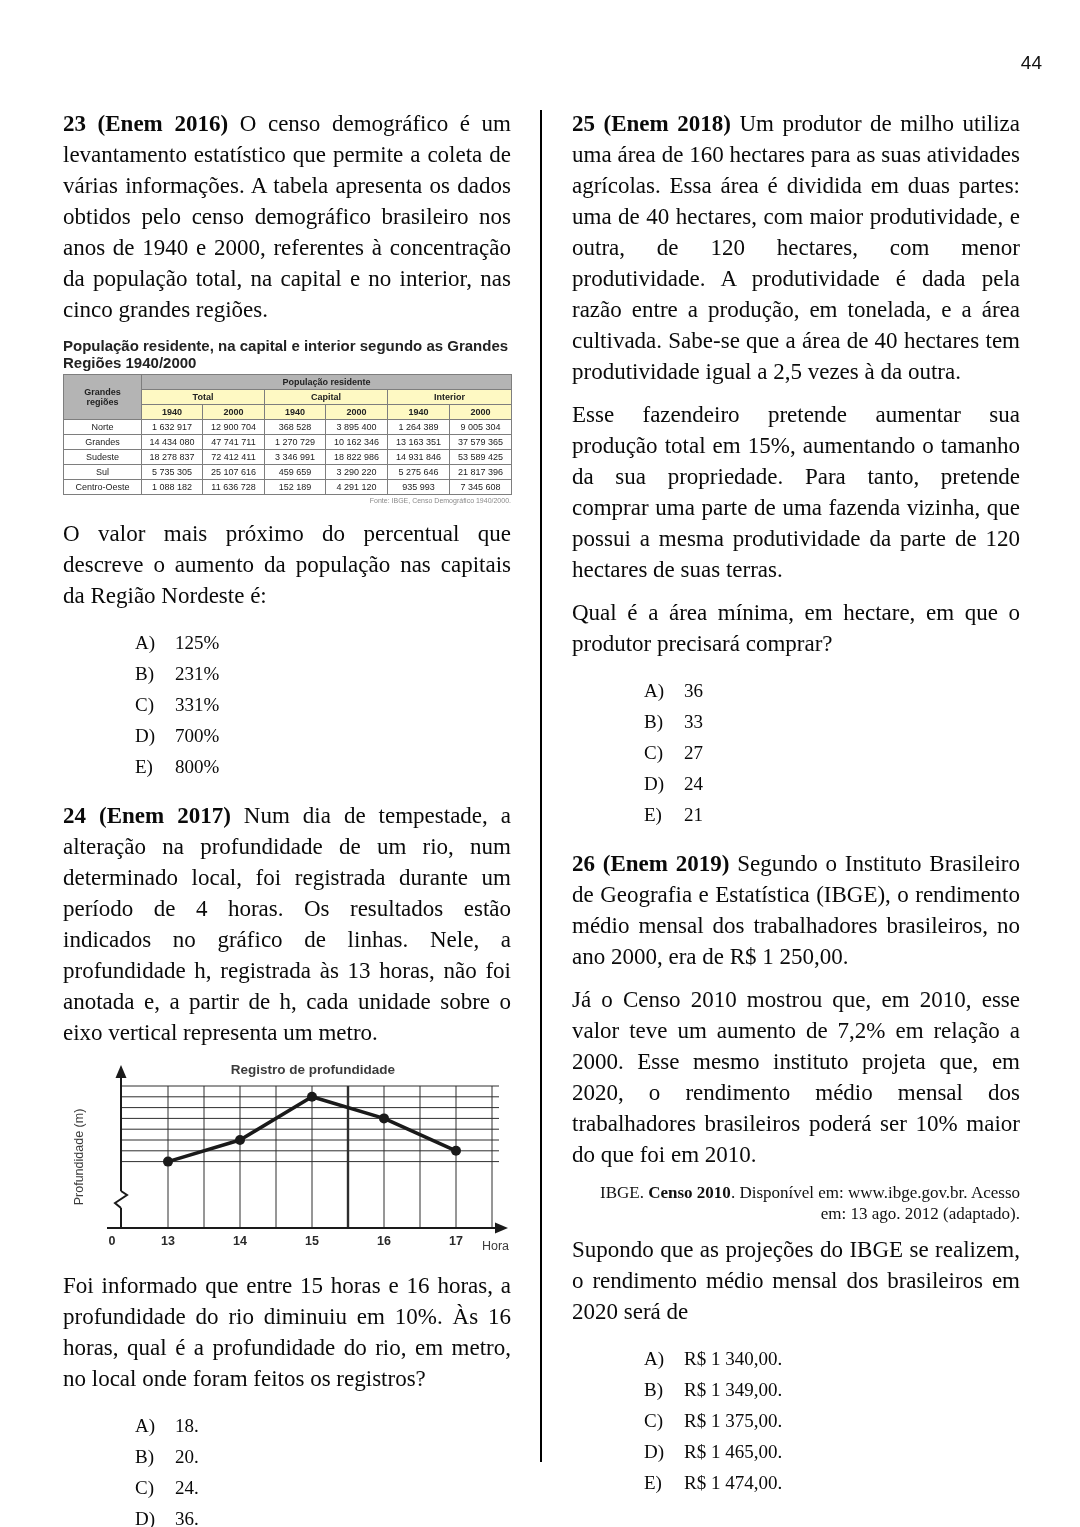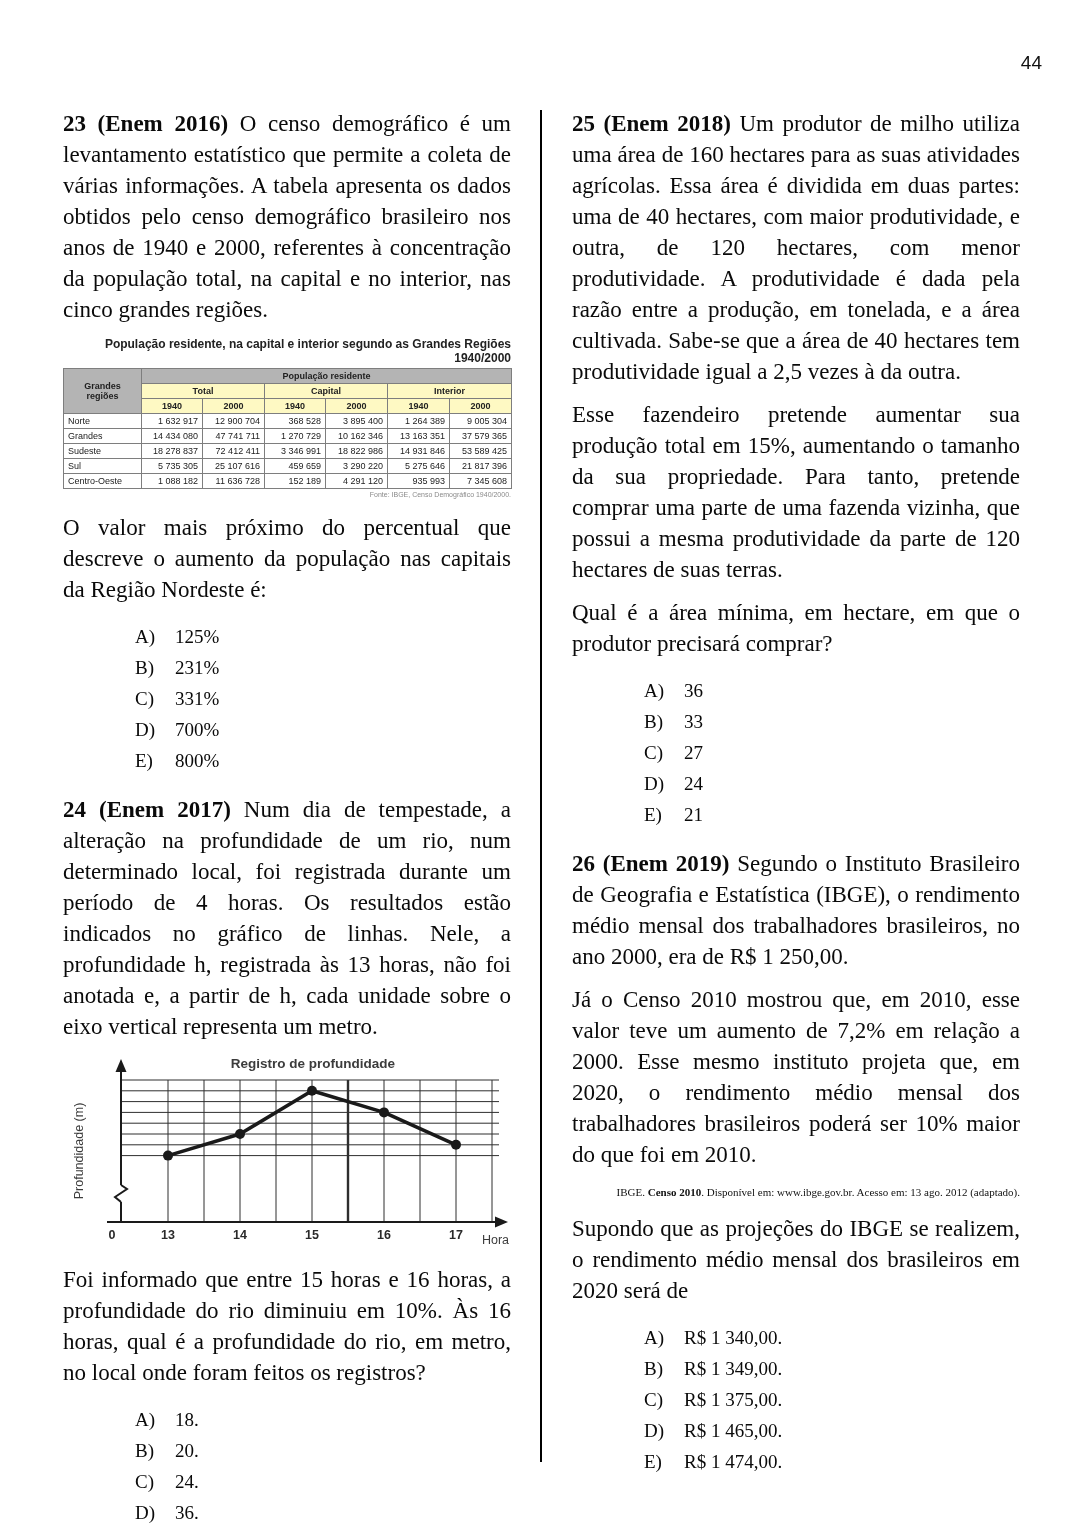"População residente, na capital e" .tbl-title { font-size: 12px -> 15px; text-align: right -> left }
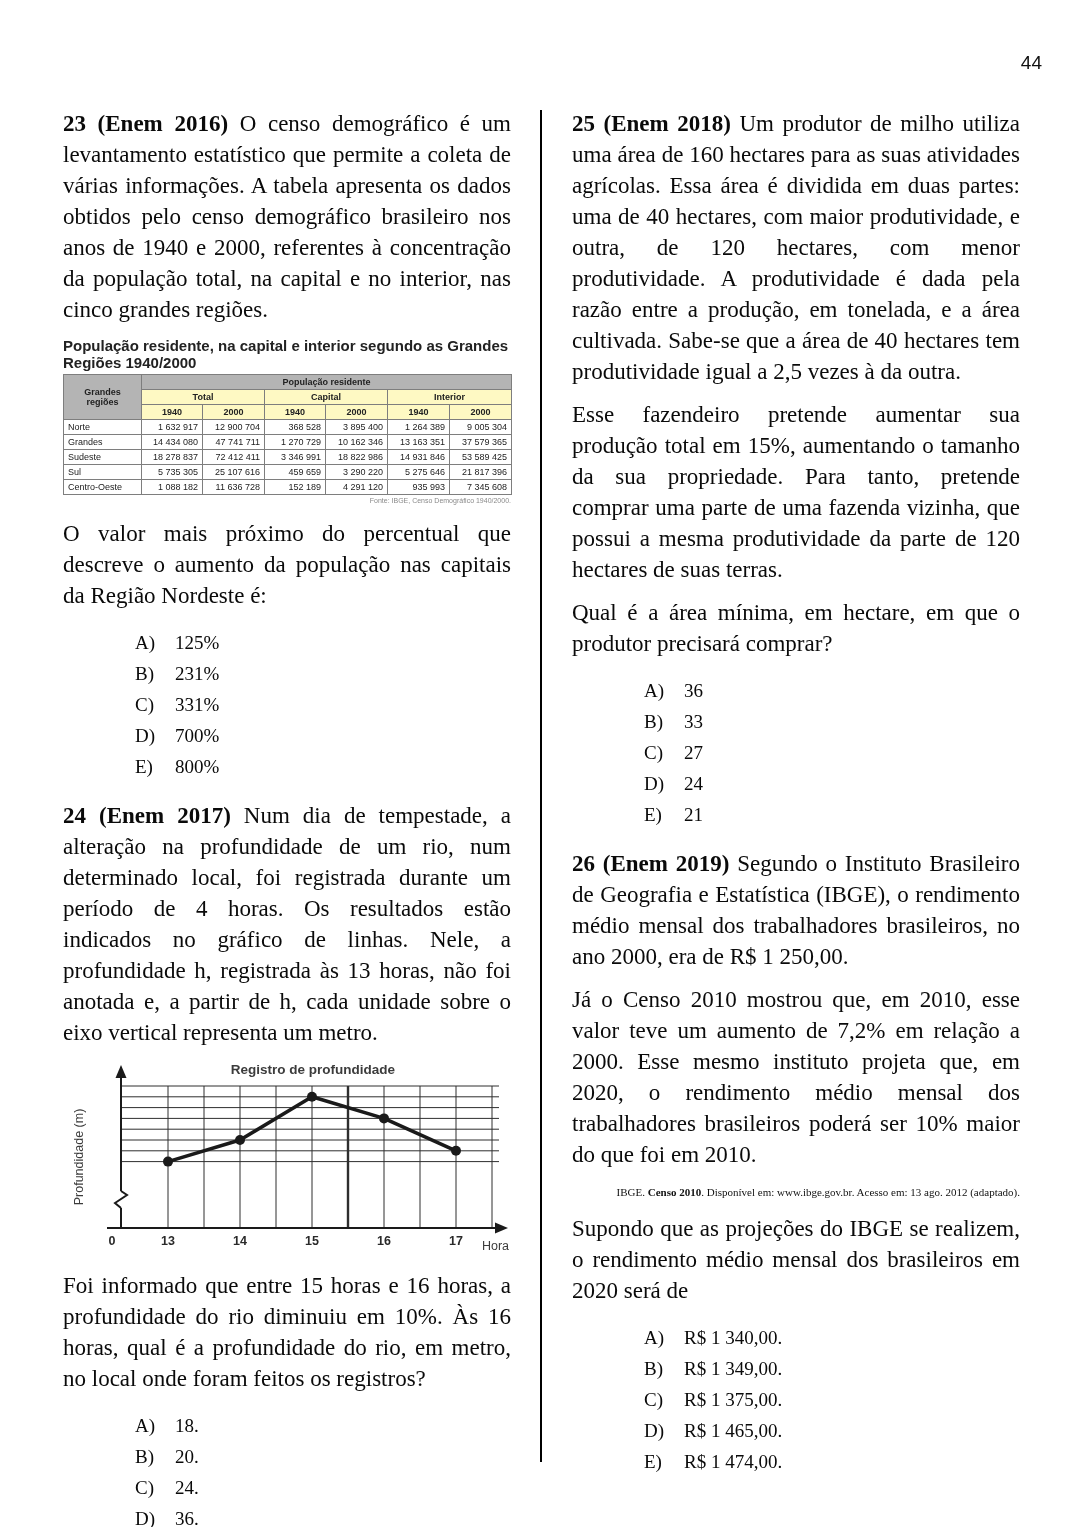"Norte" table.pop-table th,table.pop-table td { text-align: none -> center }
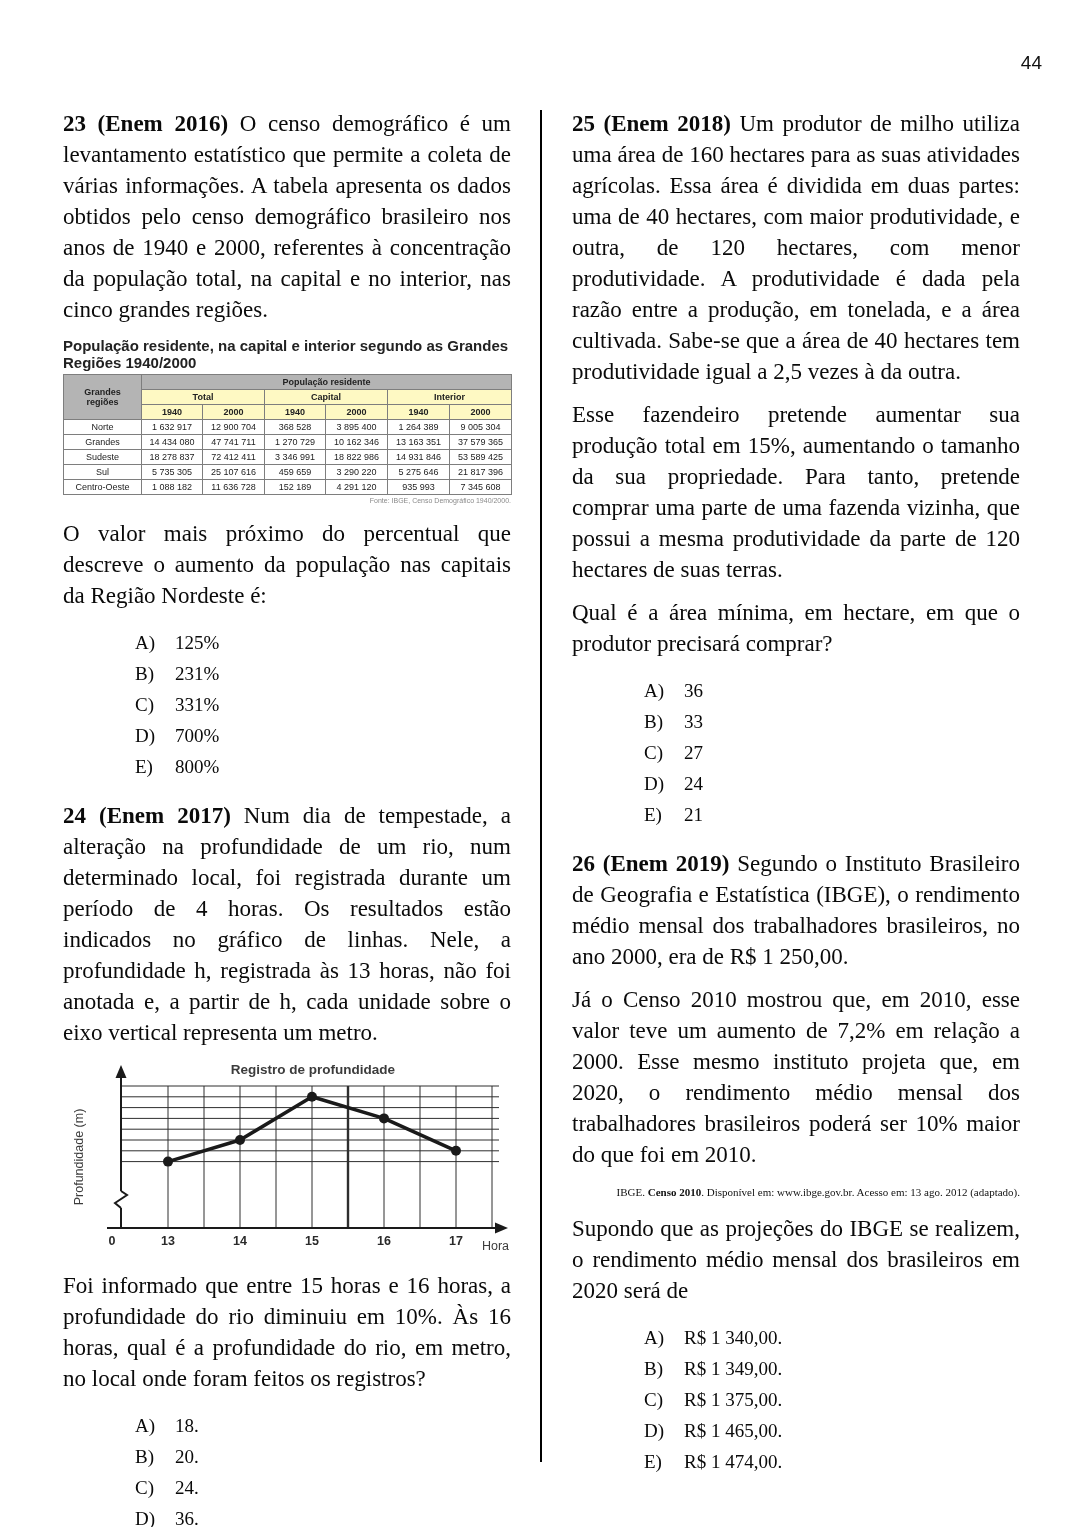"IBGE. Censo 2010. Disponível em:" .citation { font-size: 11px -> 17px }
